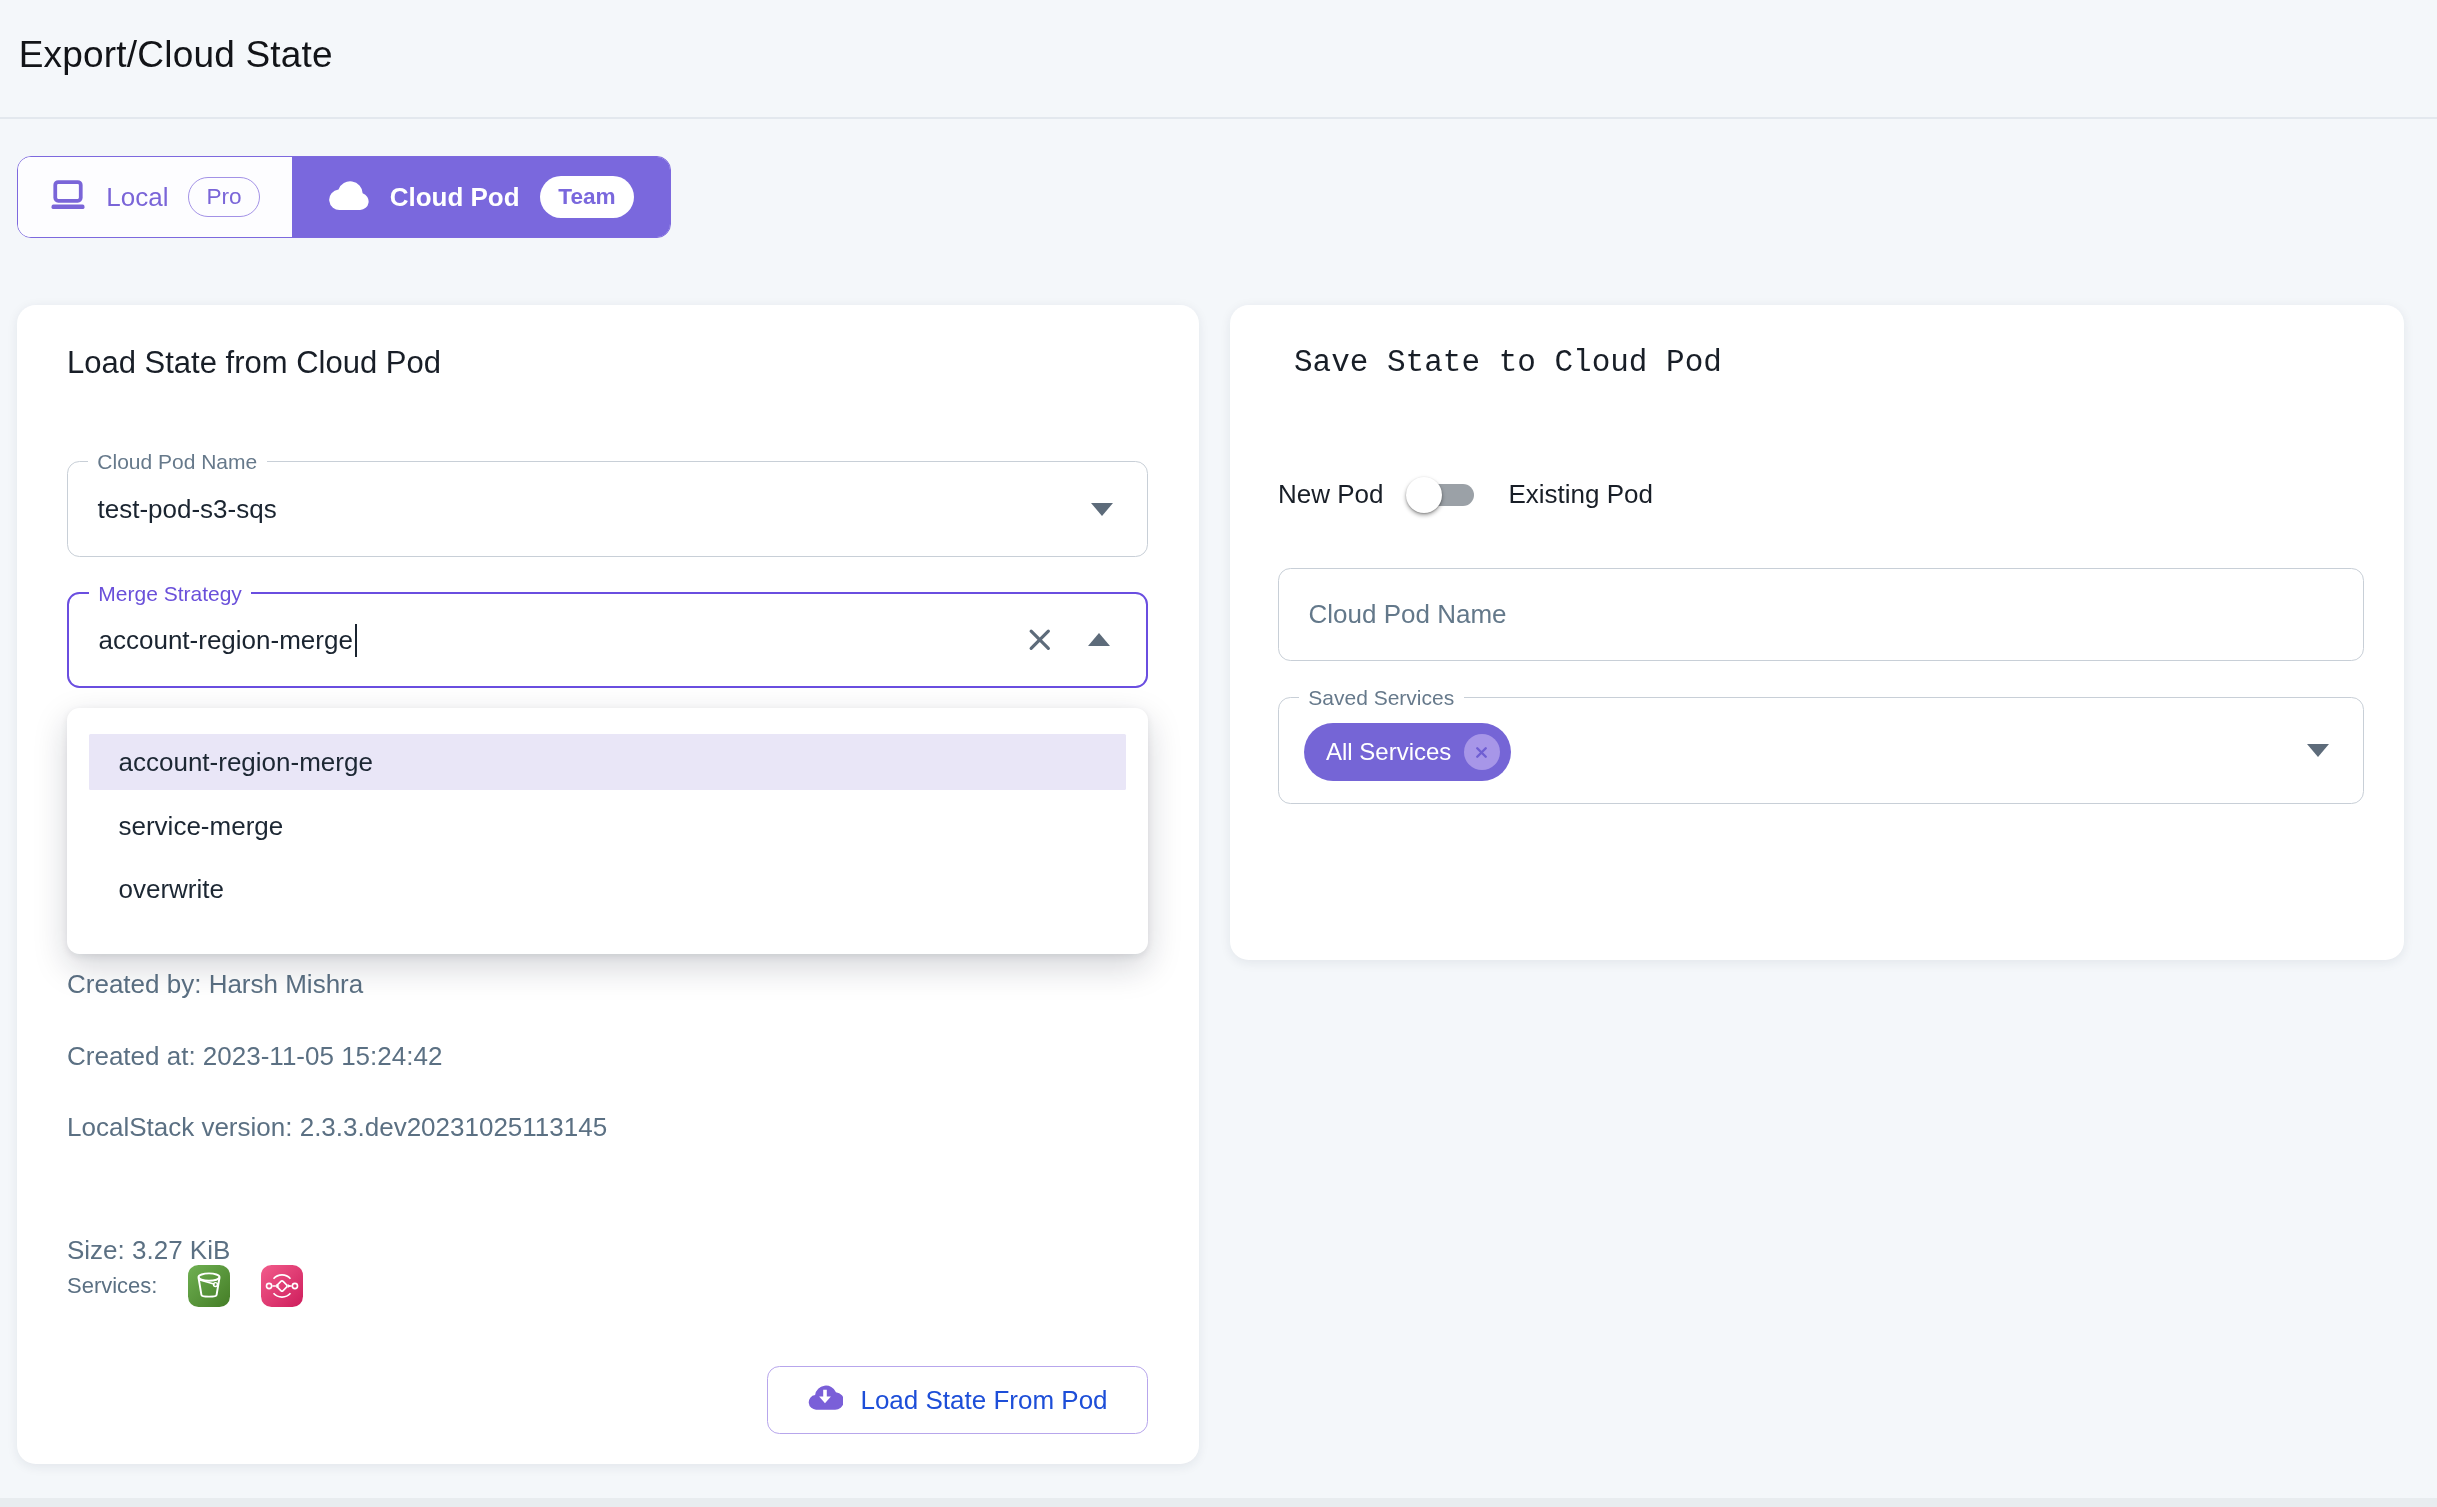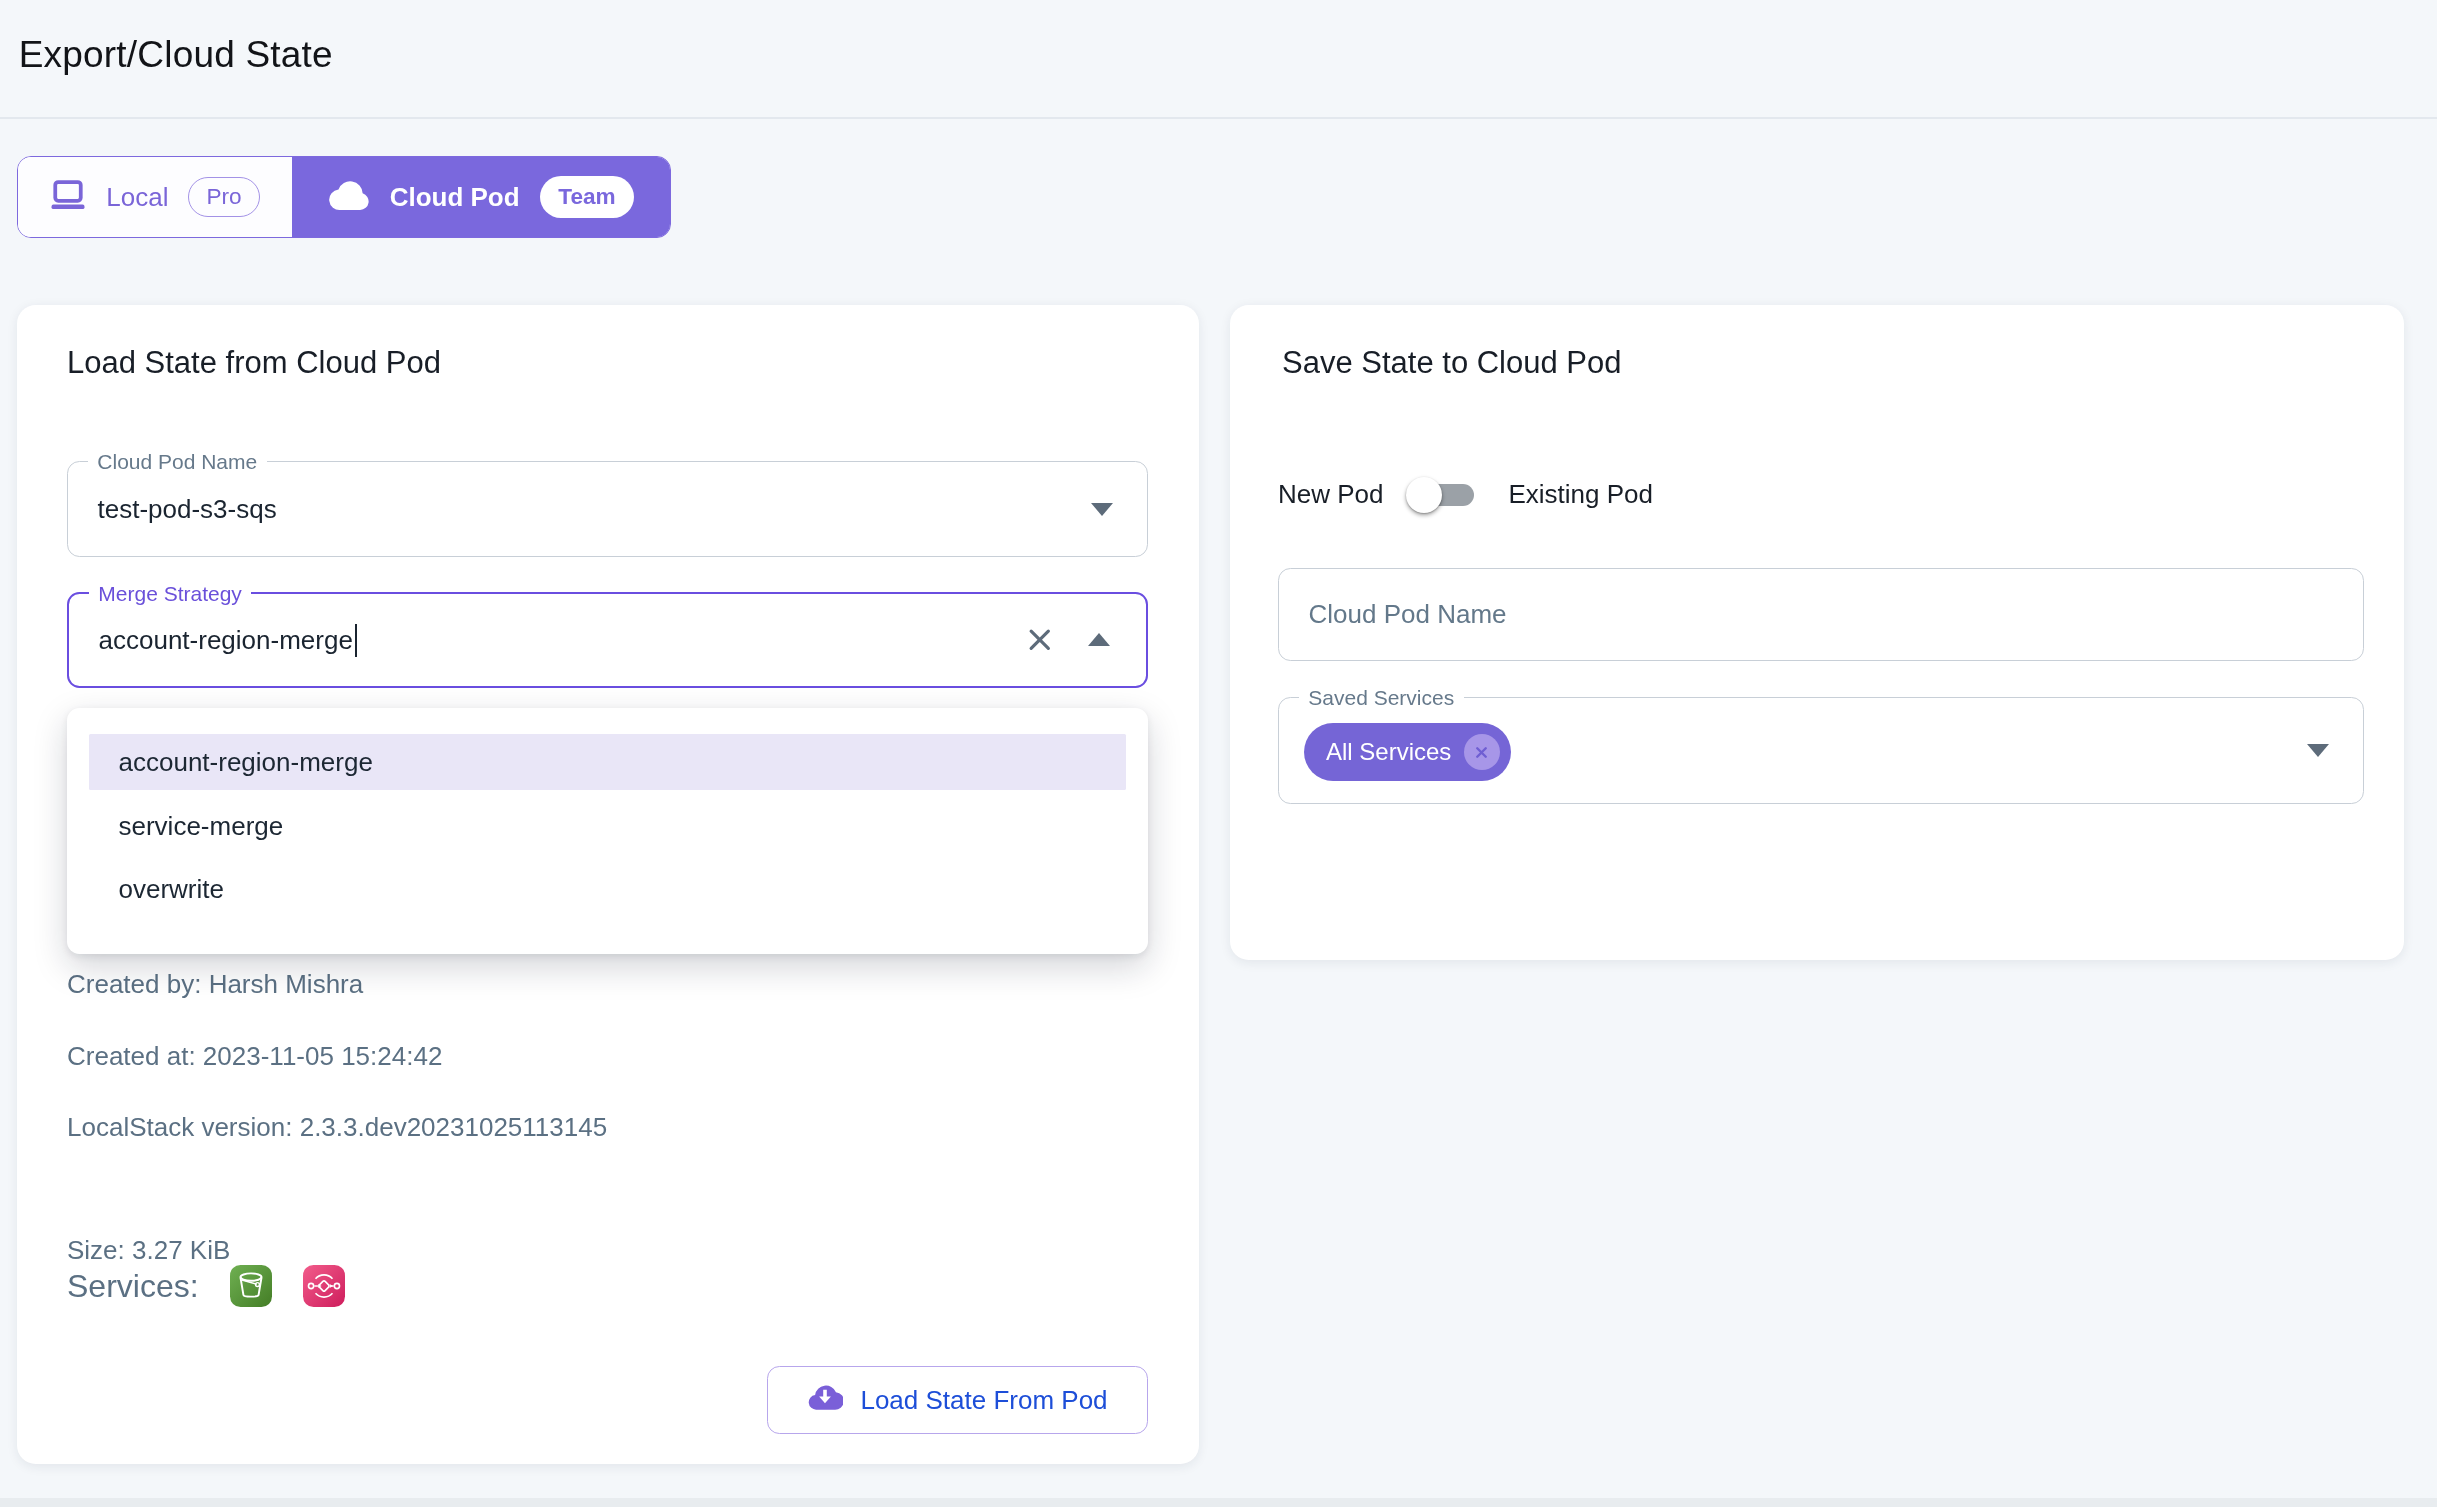"Save State to Cloud Pod" h2.card-title { font-family: none -> Liberation Mono, monospace; left: 52px -> 64px }
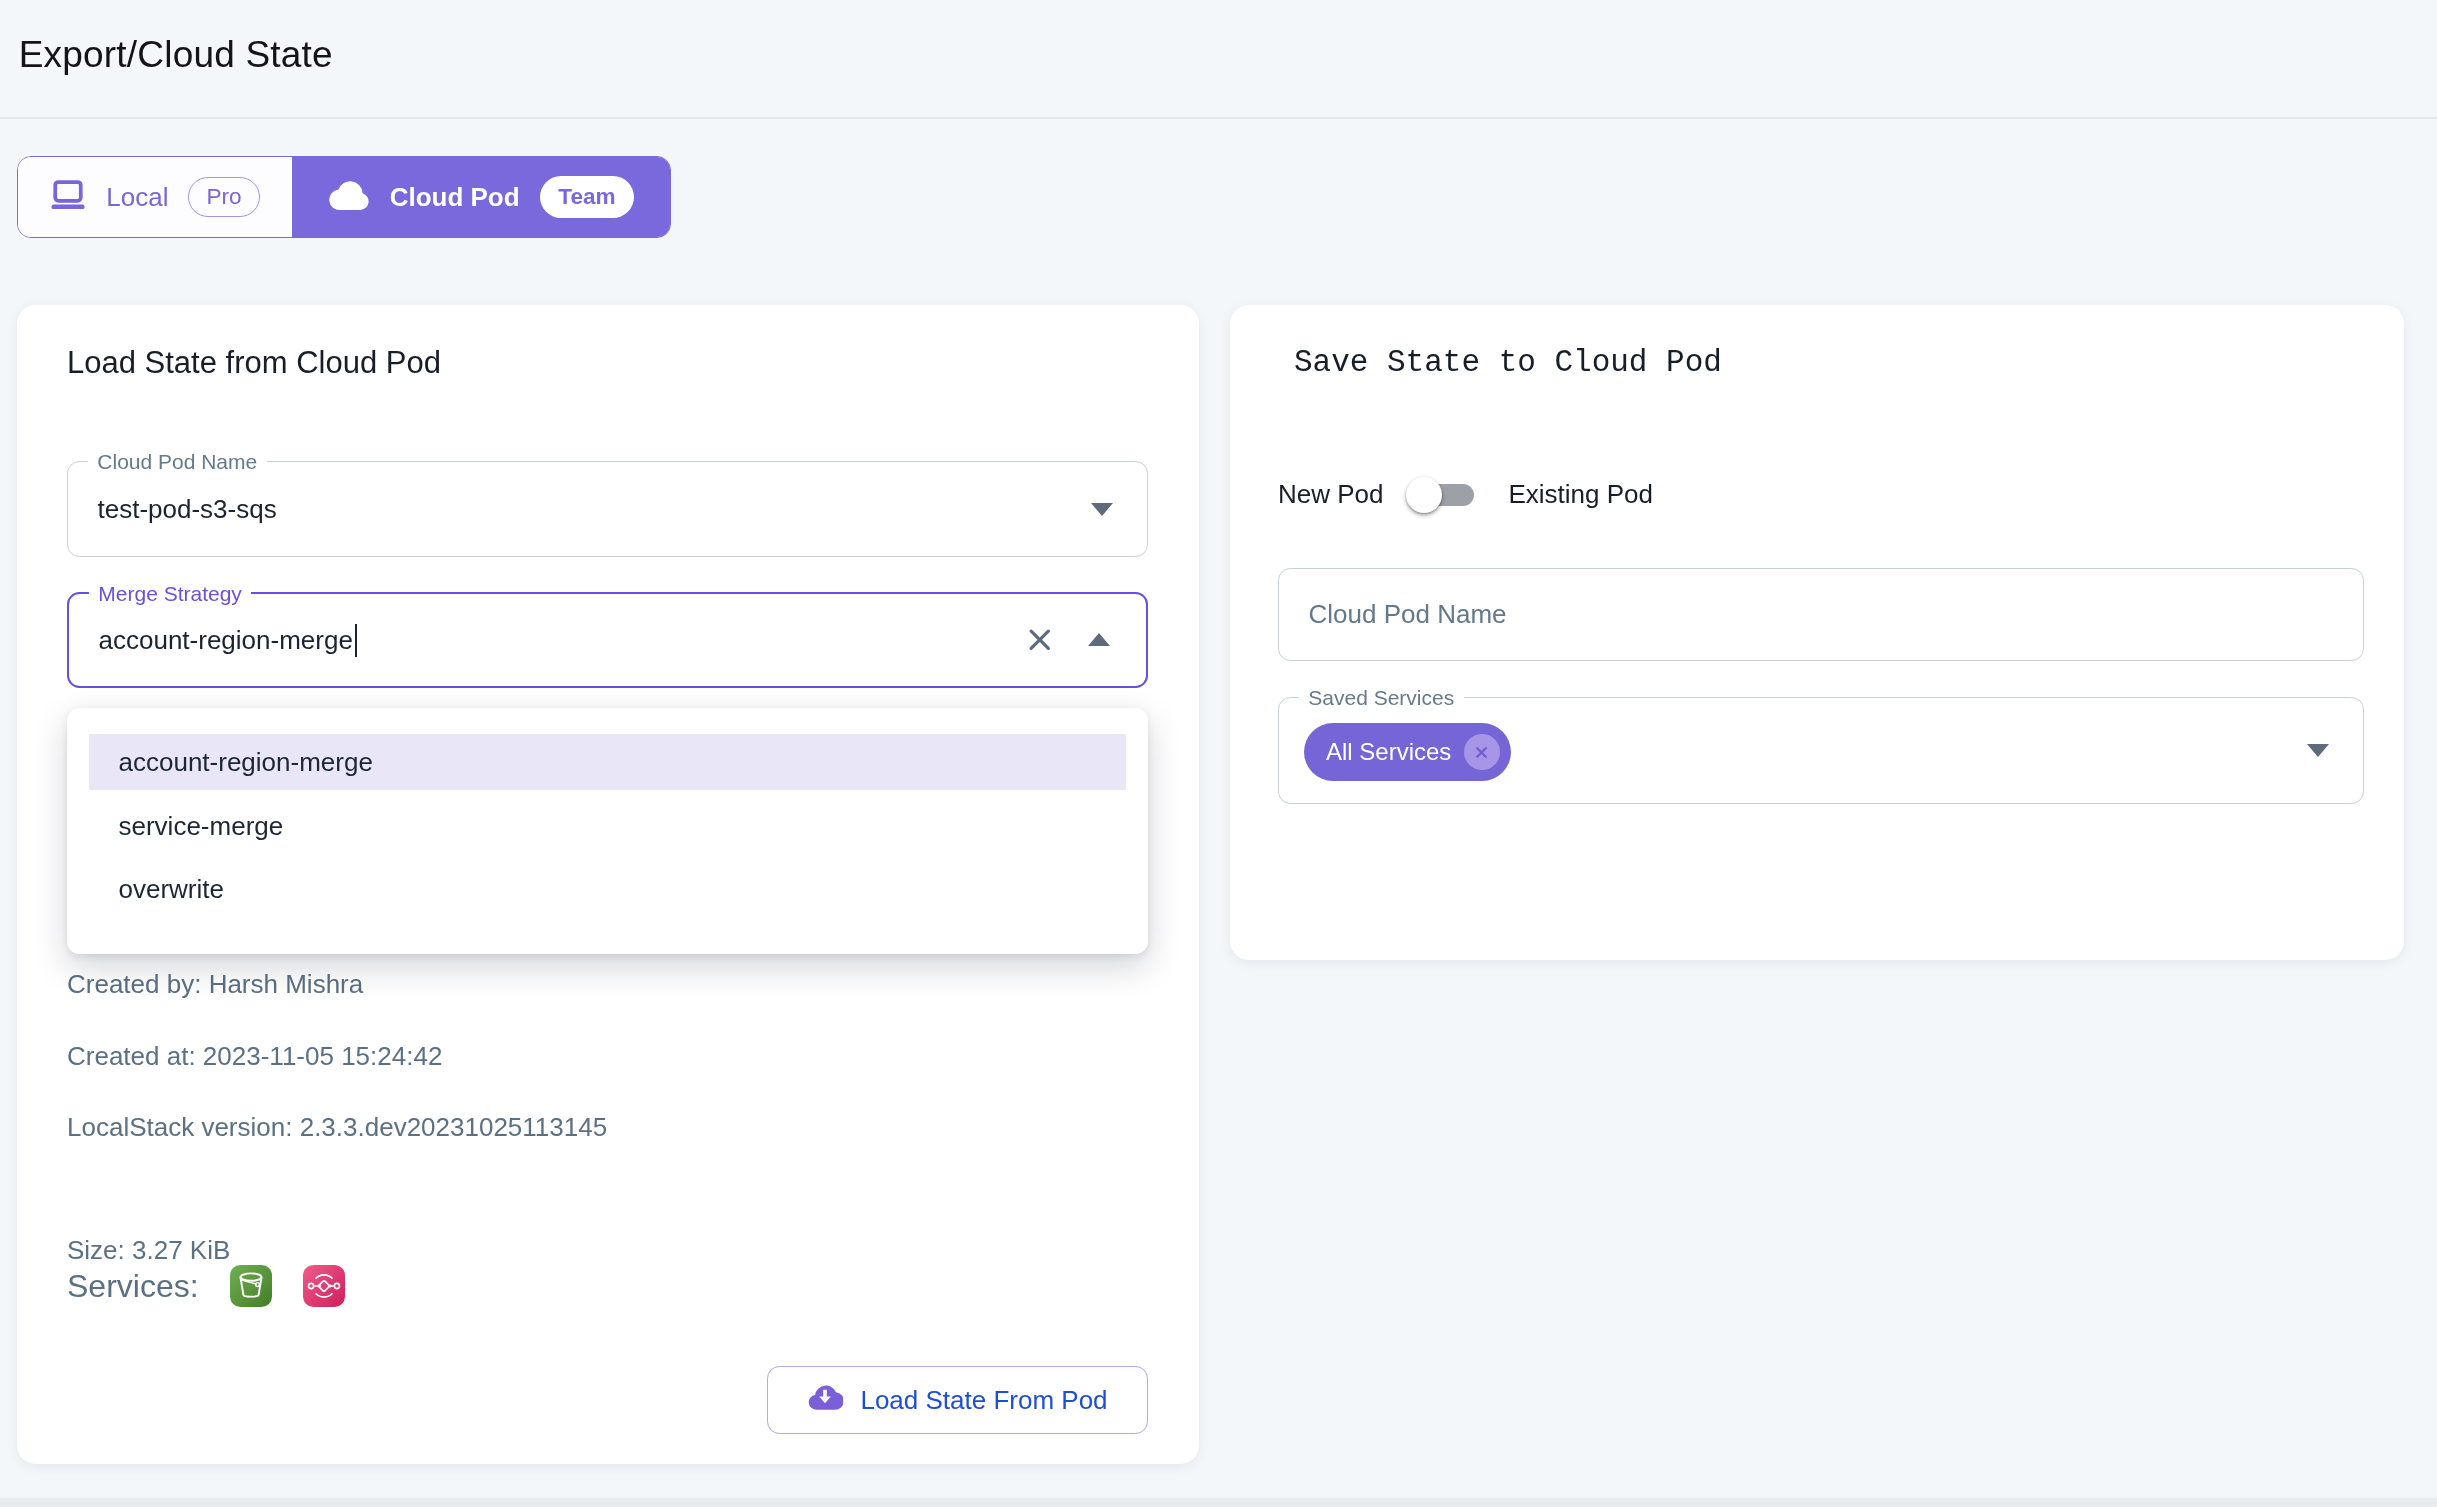"Services:" .services-row { font-size: 32px -> 22px }
